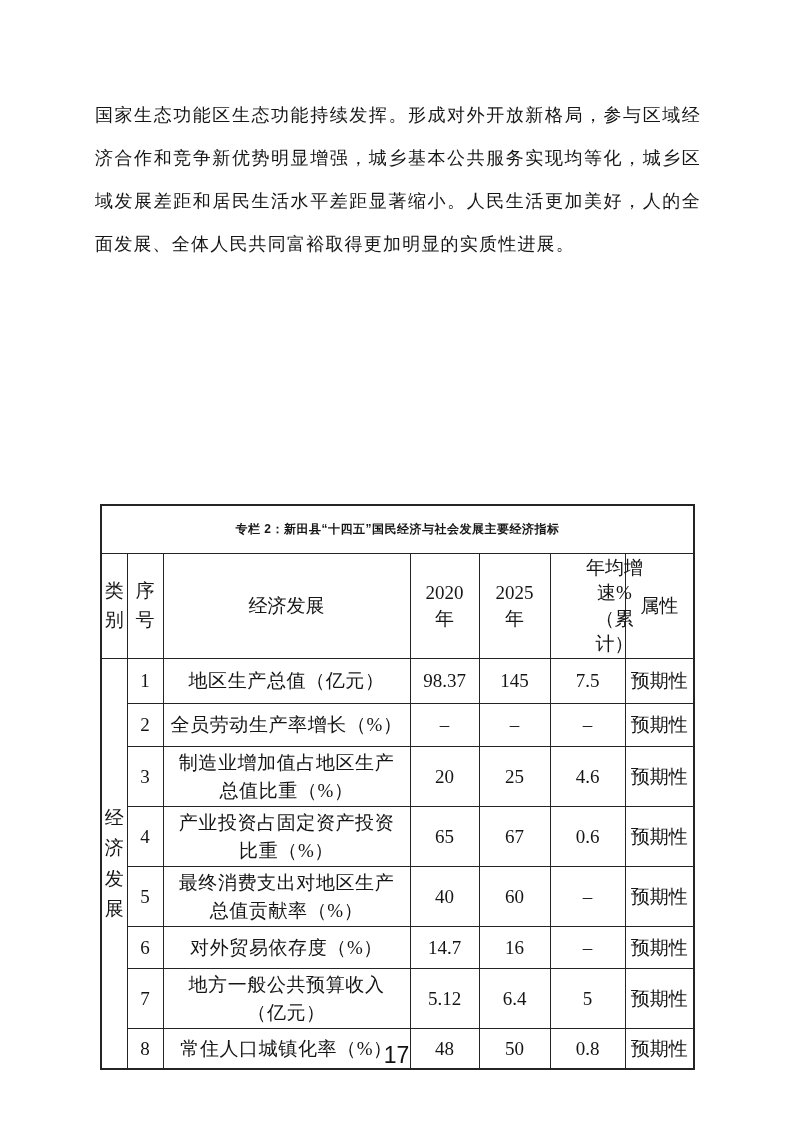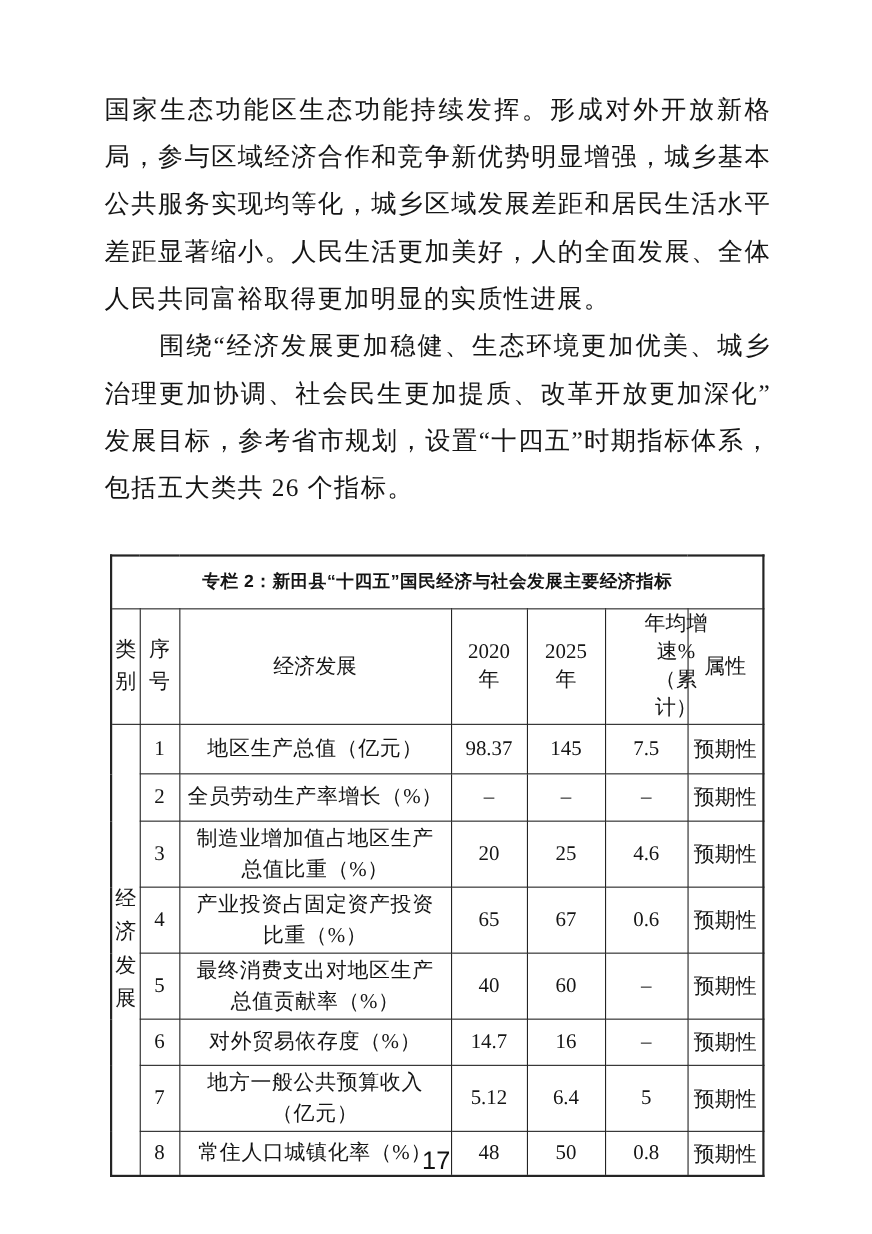"国家生态功能区生态功能持续发挥。形成对外开放新格局，参与区域经济合作和竞争新优势" .body-text { font-size: 23px -> 18px; top: 78px -> 94px }
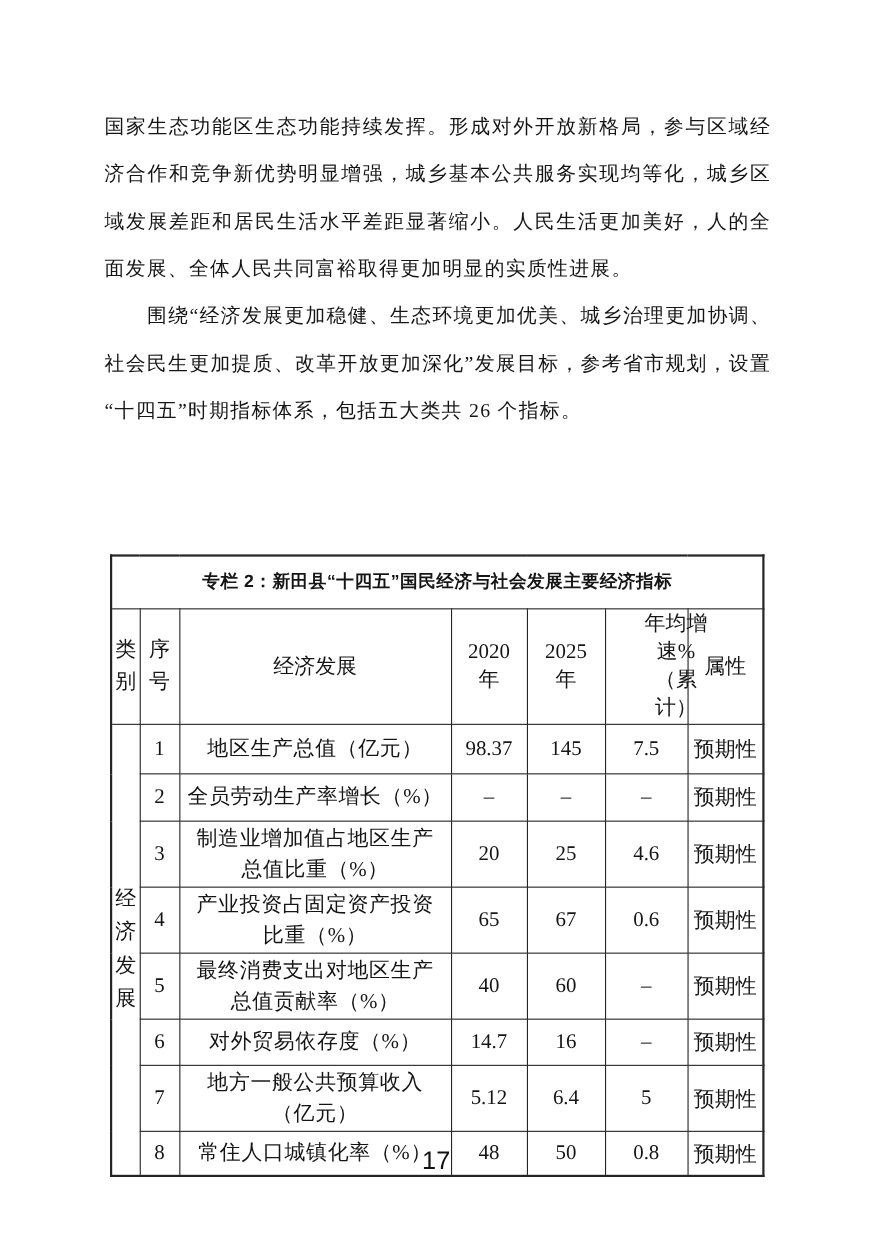"围绕“经济发展更加稳健、生态环境更加优美、城乡治理更加协调、社会民生更加提质、改" p.indent { html: <p>围绕“经济发展更加稳健、生态环境更加优美、城乡治理更加协调、社会民生更加提质、改革开放更加深化”发展目标，参考省市规划，设置“十四五”时期指标体系，包括五大类共 26 个指标。</p> -> none }
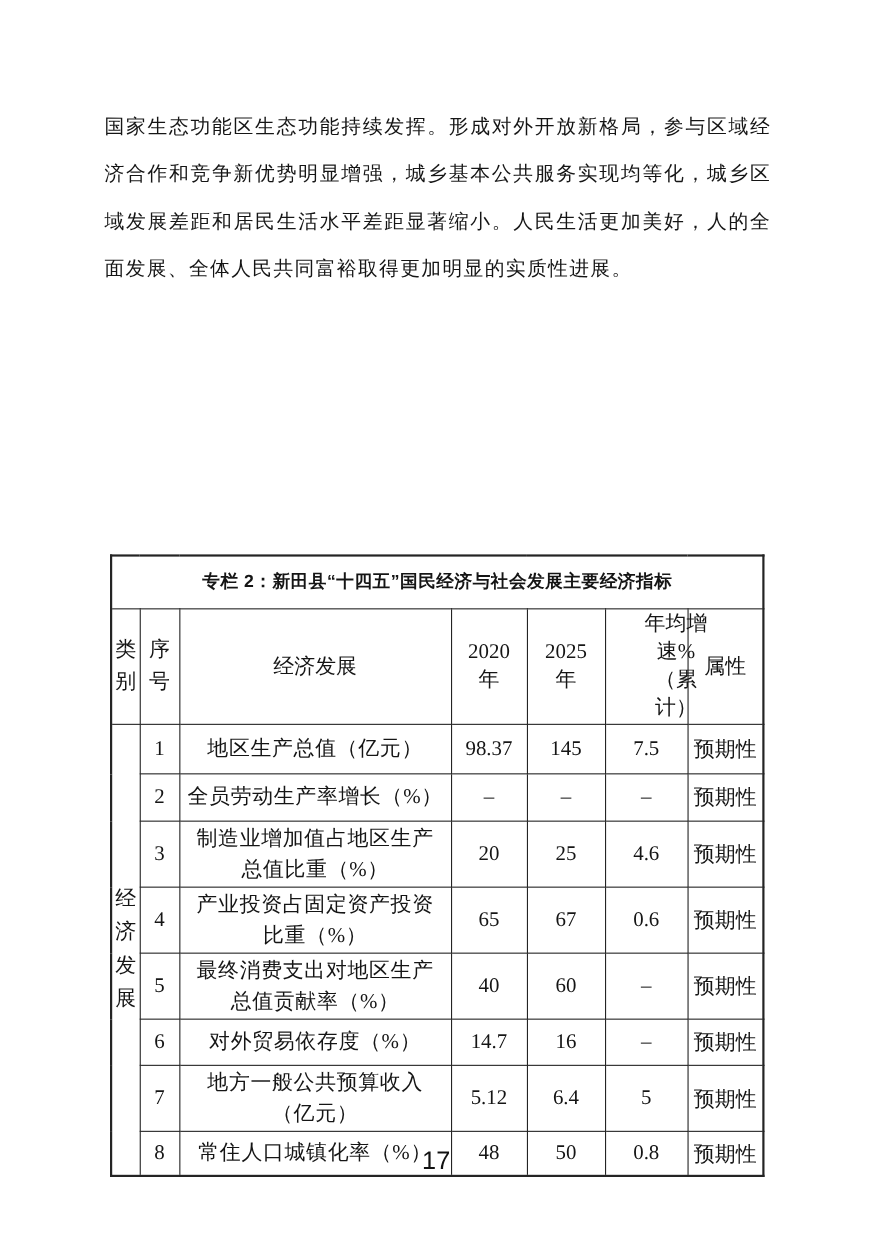"专栏 2：新田县“十四五”国民经济与社会发展主要经济指标" .t-title td { font-size: 16px -> 12px }
